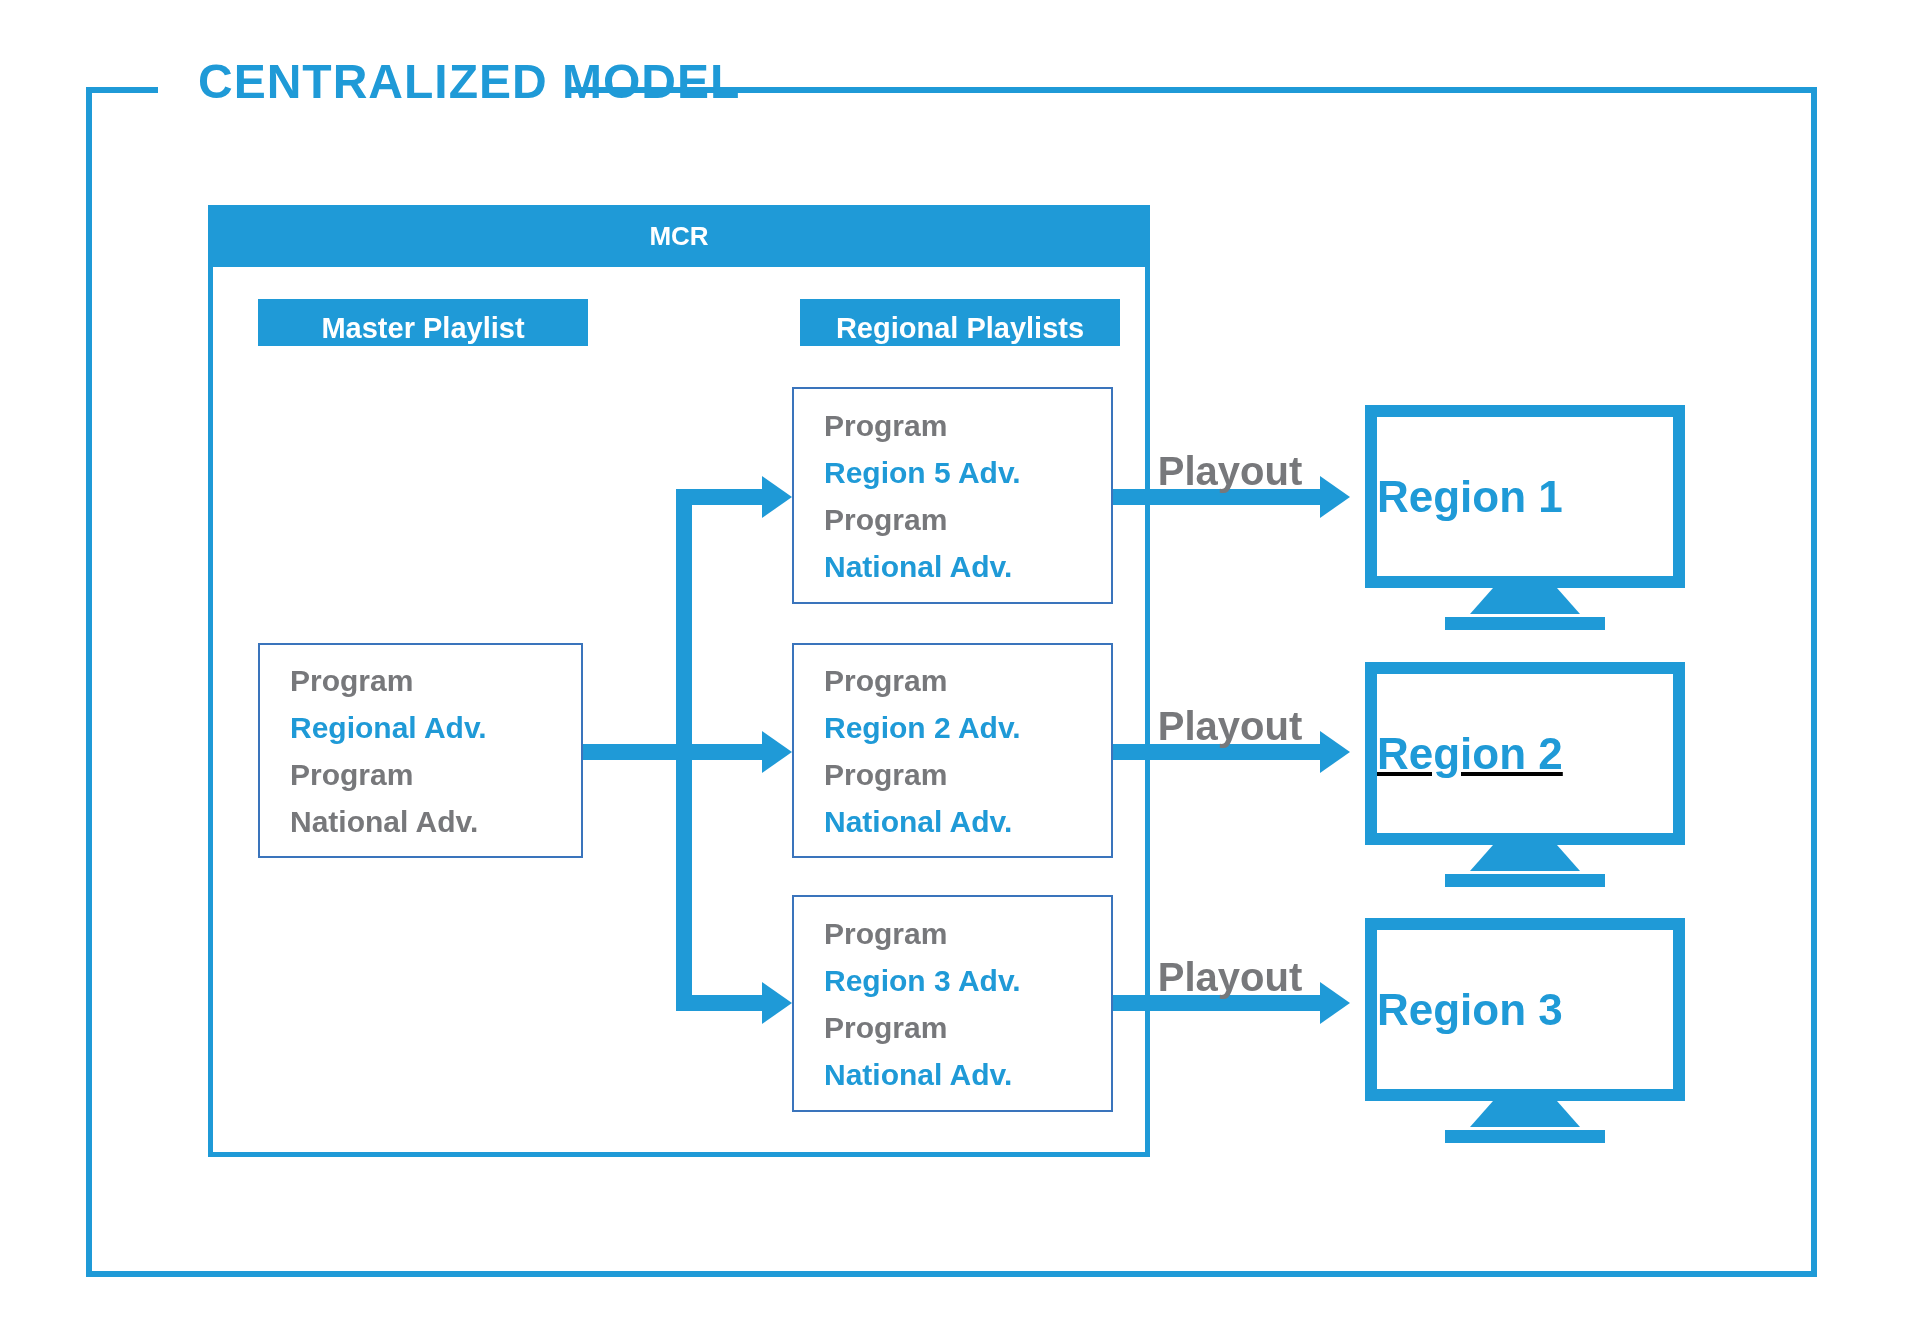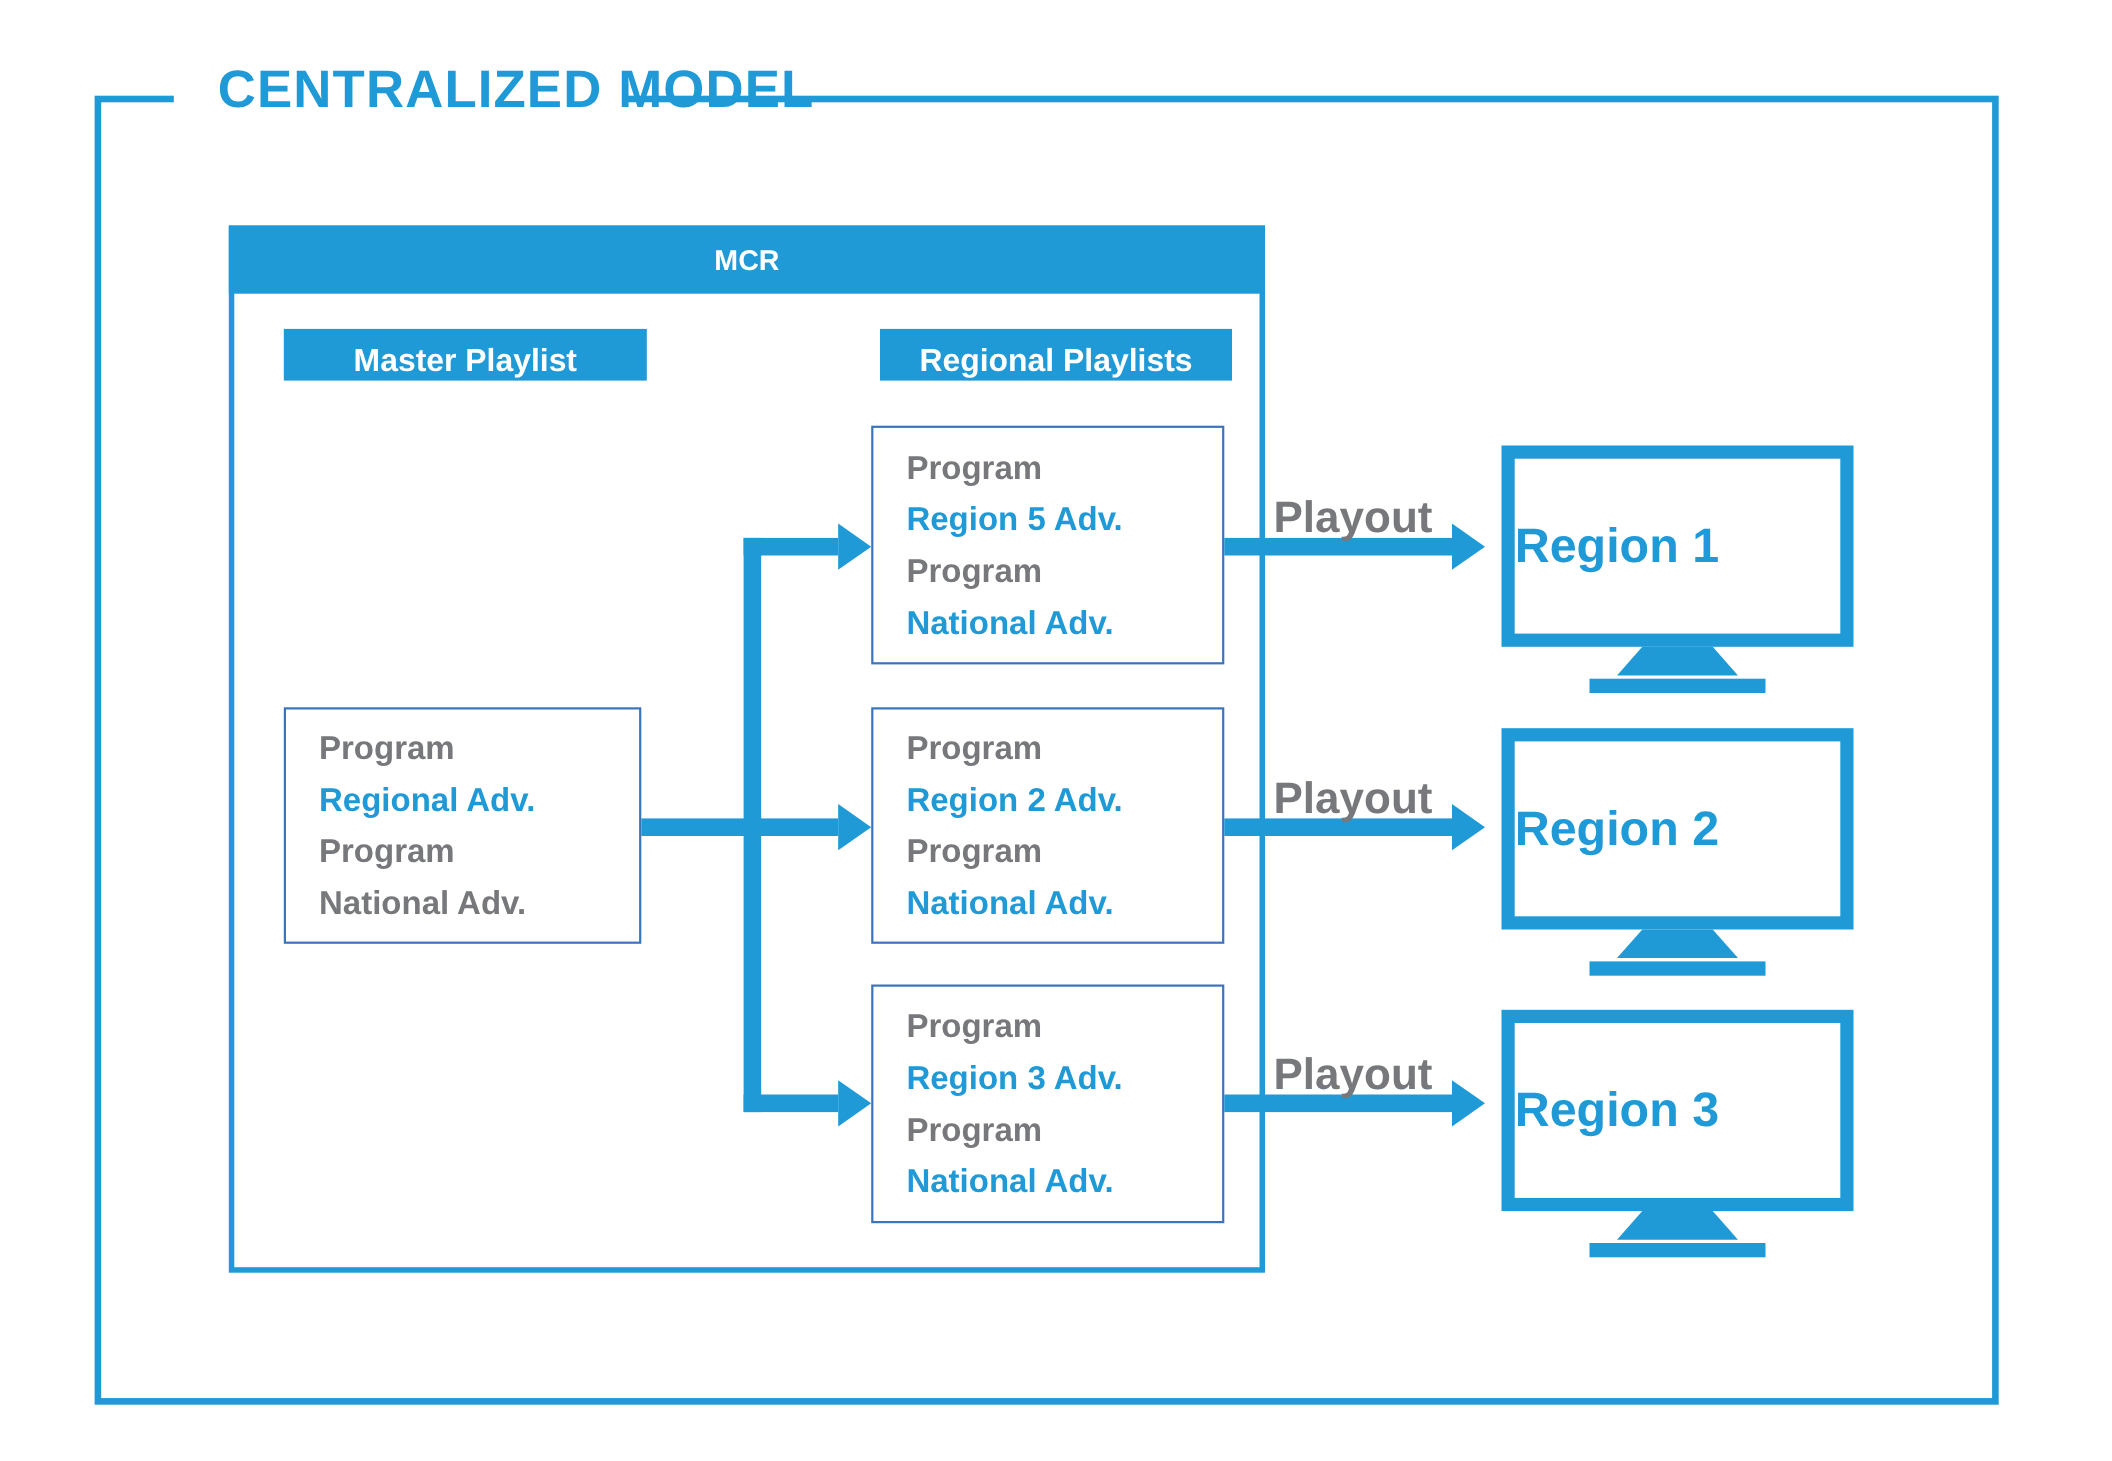"Region 2" #monitor-2 { text-decoration: none -> underline }
